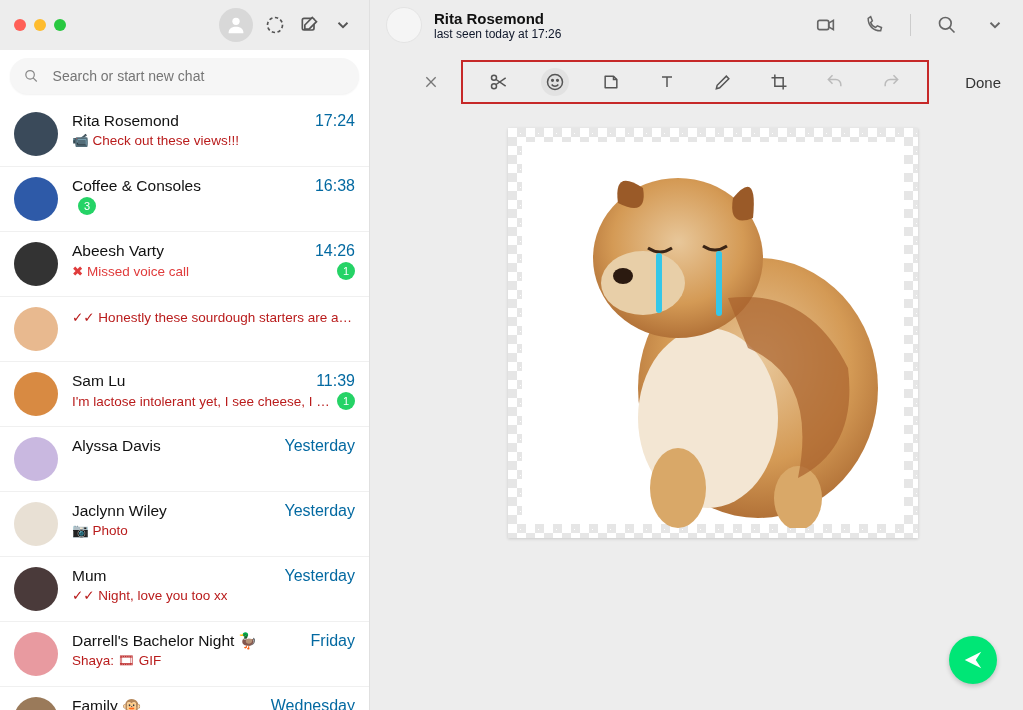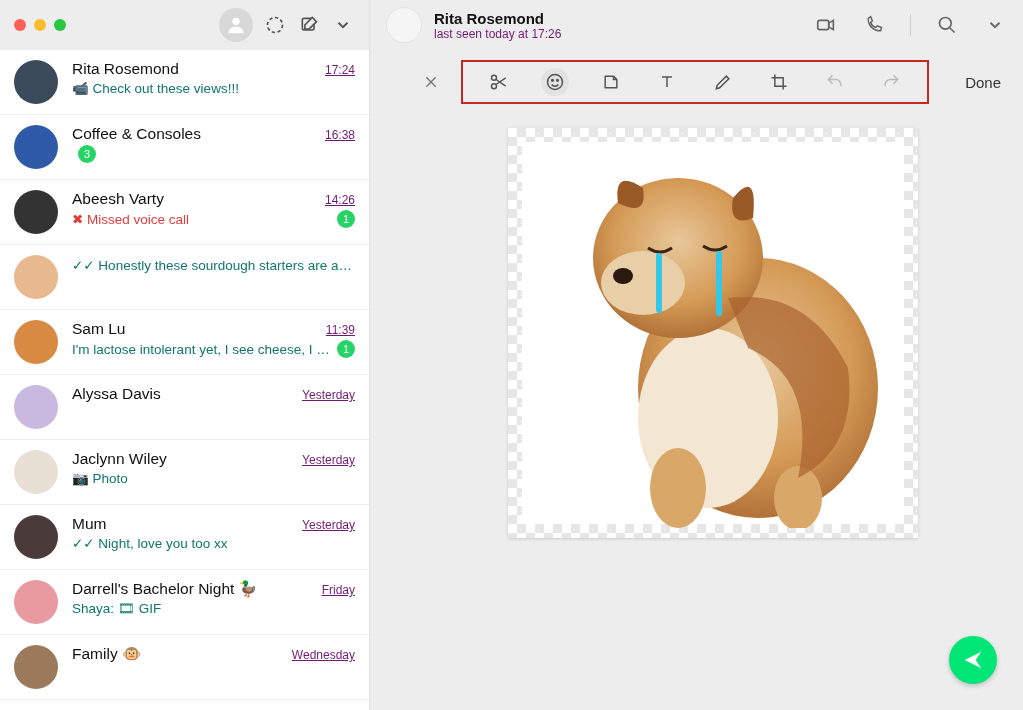"last seen today at 17:26" .contact-status { color: #701a75 -> #0f172a }
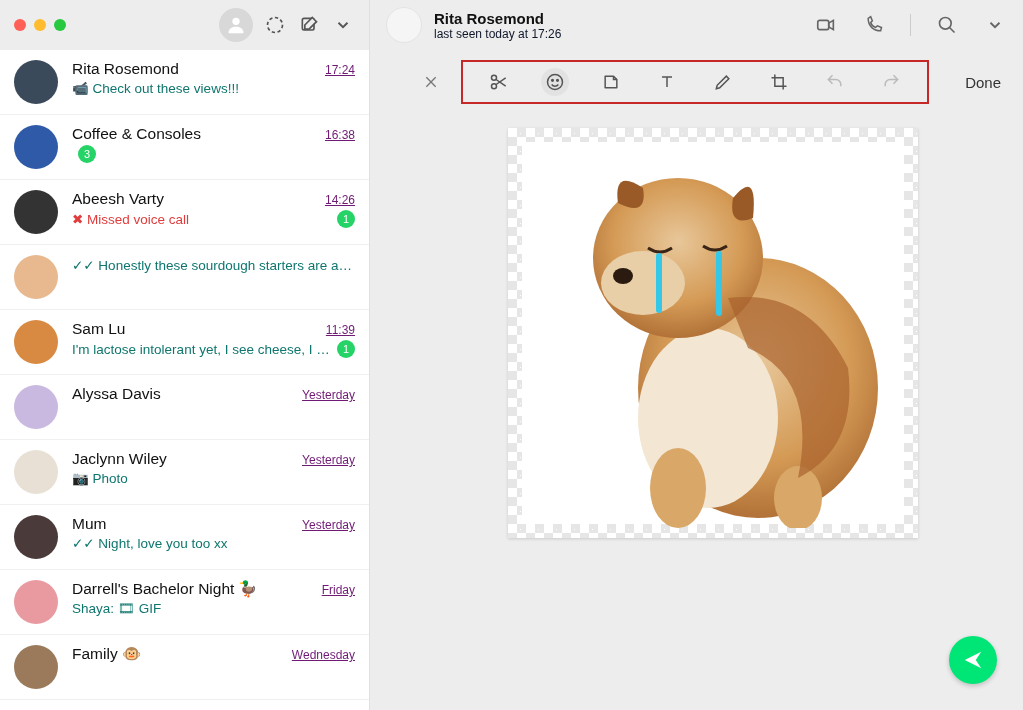"Search or start new chat" div.search-wrap { html: none -> <div> <div> <svg> <circle></circle> <path></path> </svg> <input> </div> </div> }
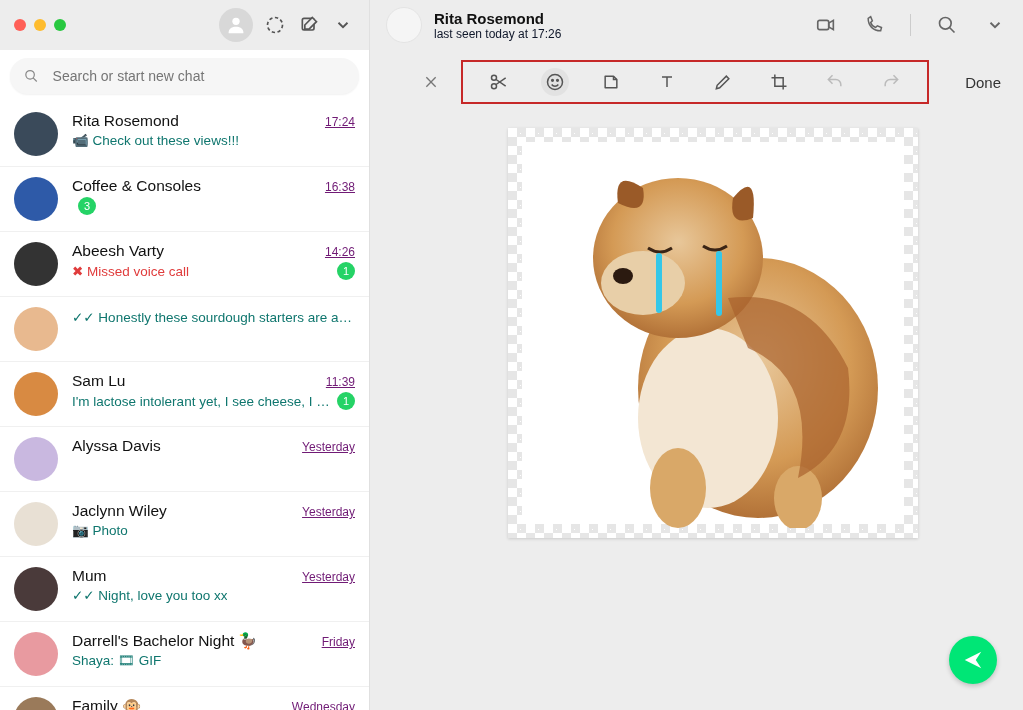"17:24" .chat-time { color: #701a75 -> #0369a1; font-size: 12px -> 16px; text-decoration: underline -> none }
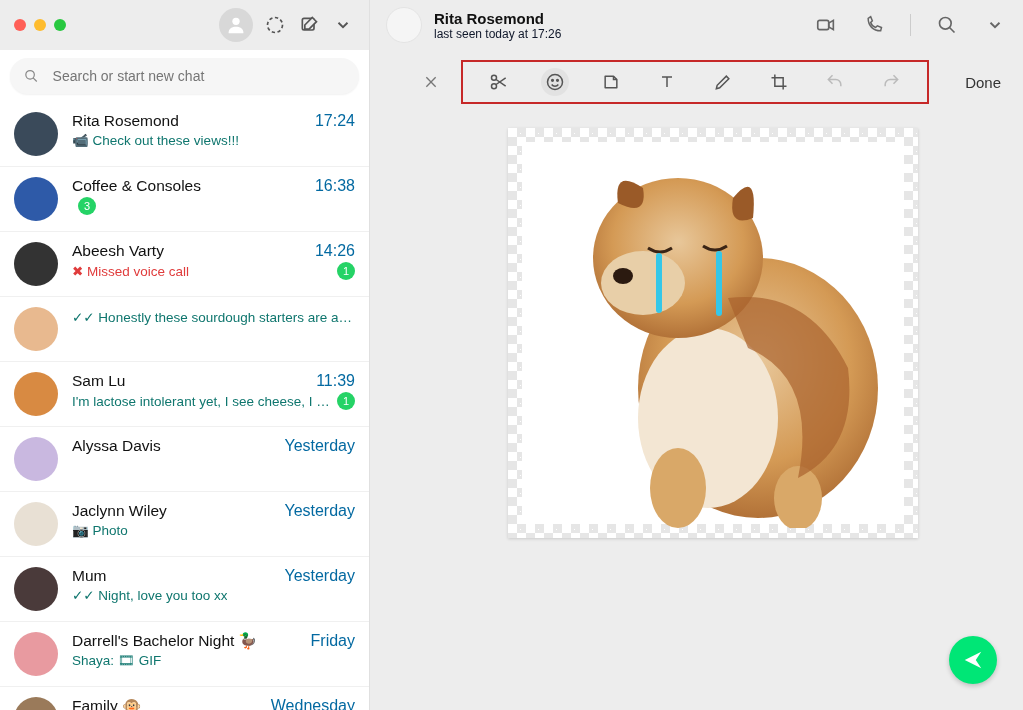"📹 Check out these views!!!" .chat-msg { color: #0f766e -> #b91c1c }
